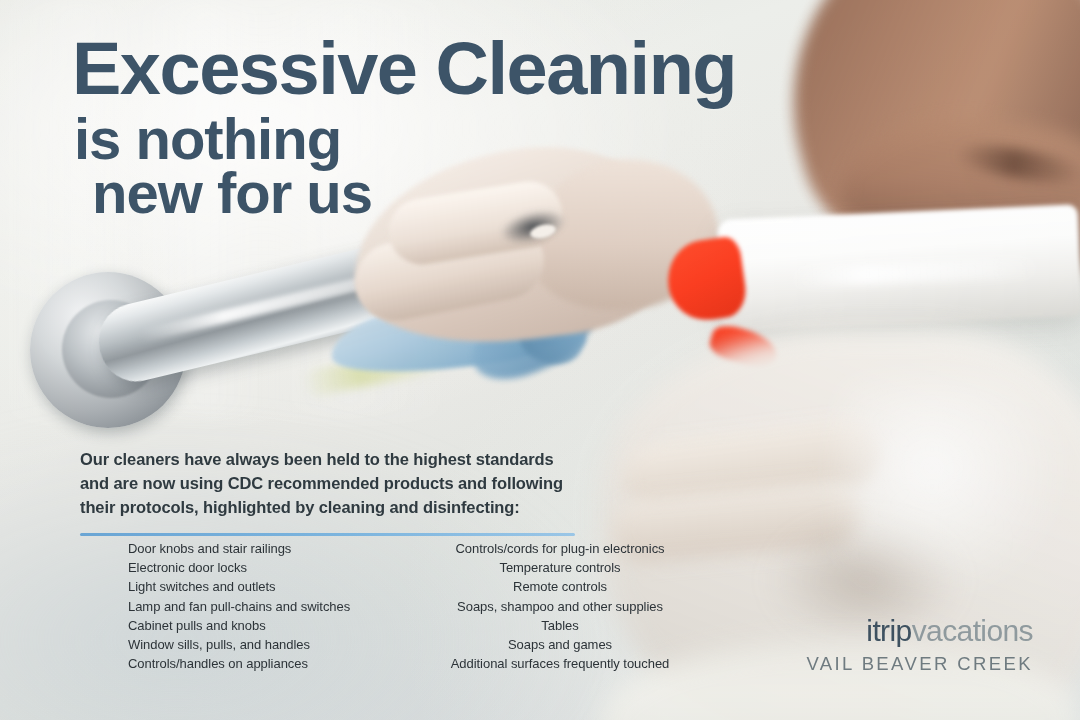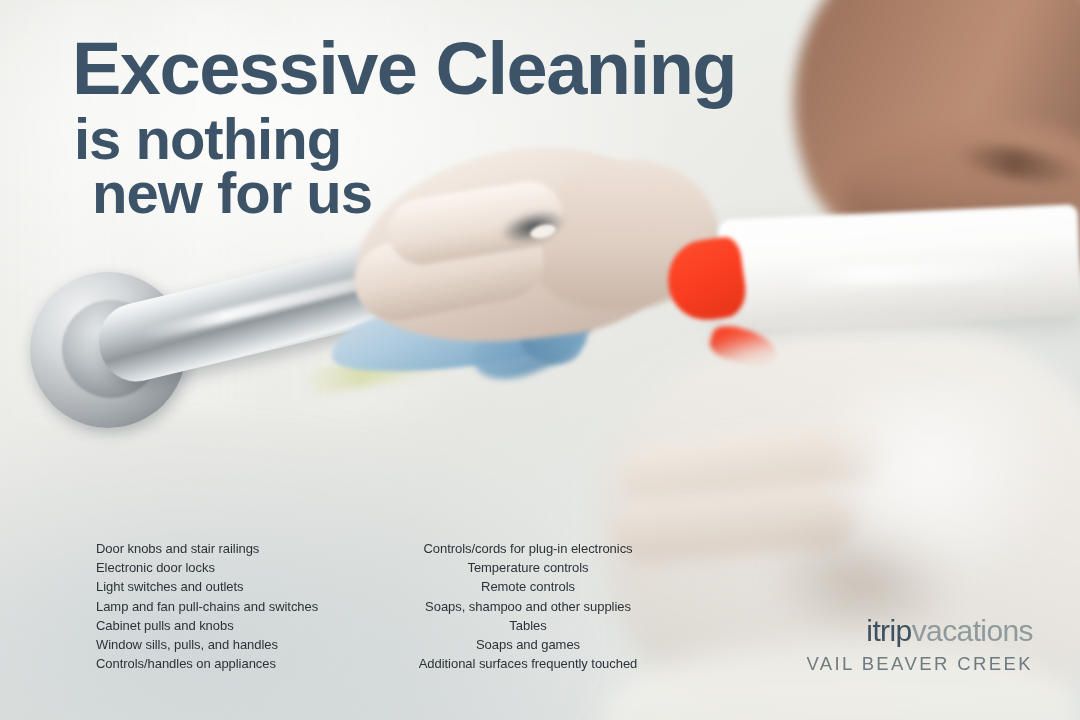"Our cleaners have always been" div.body-block { html: none -> <div> <p>Our cleaners have always been held to the highest standards and are now using CDC recommended products and following their protocols, highlighted by cleaning and disinfecting:</p> <div></div> </div> }
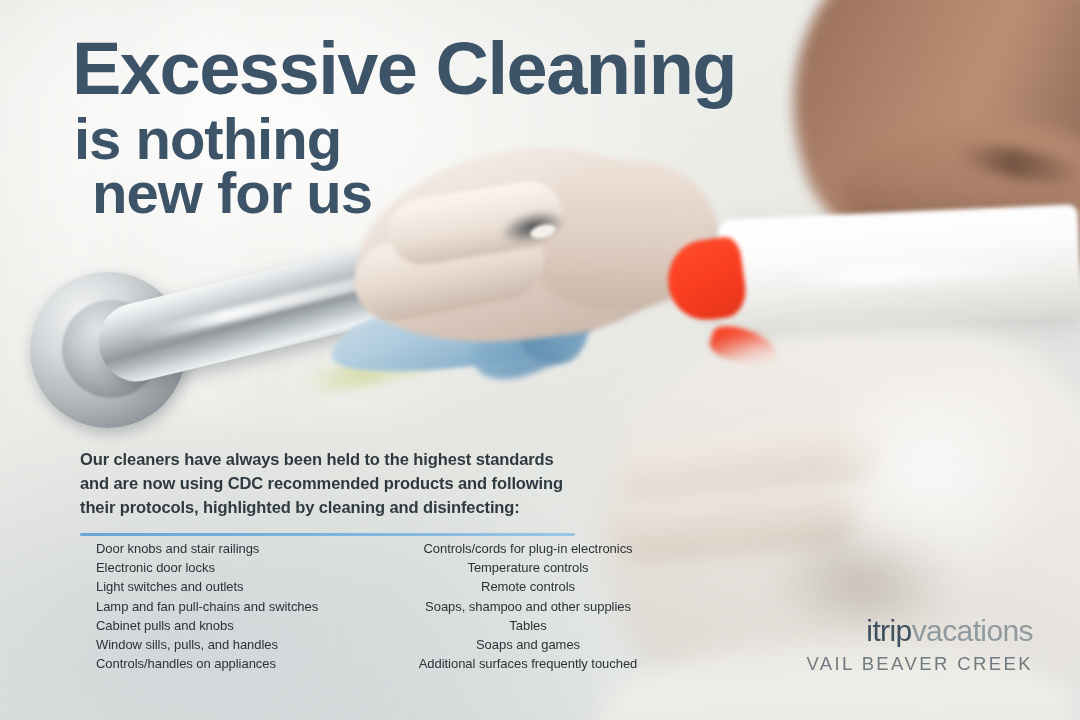"Door knobs and stair railings" .list-col.left { margin-left: none -> 32px }
